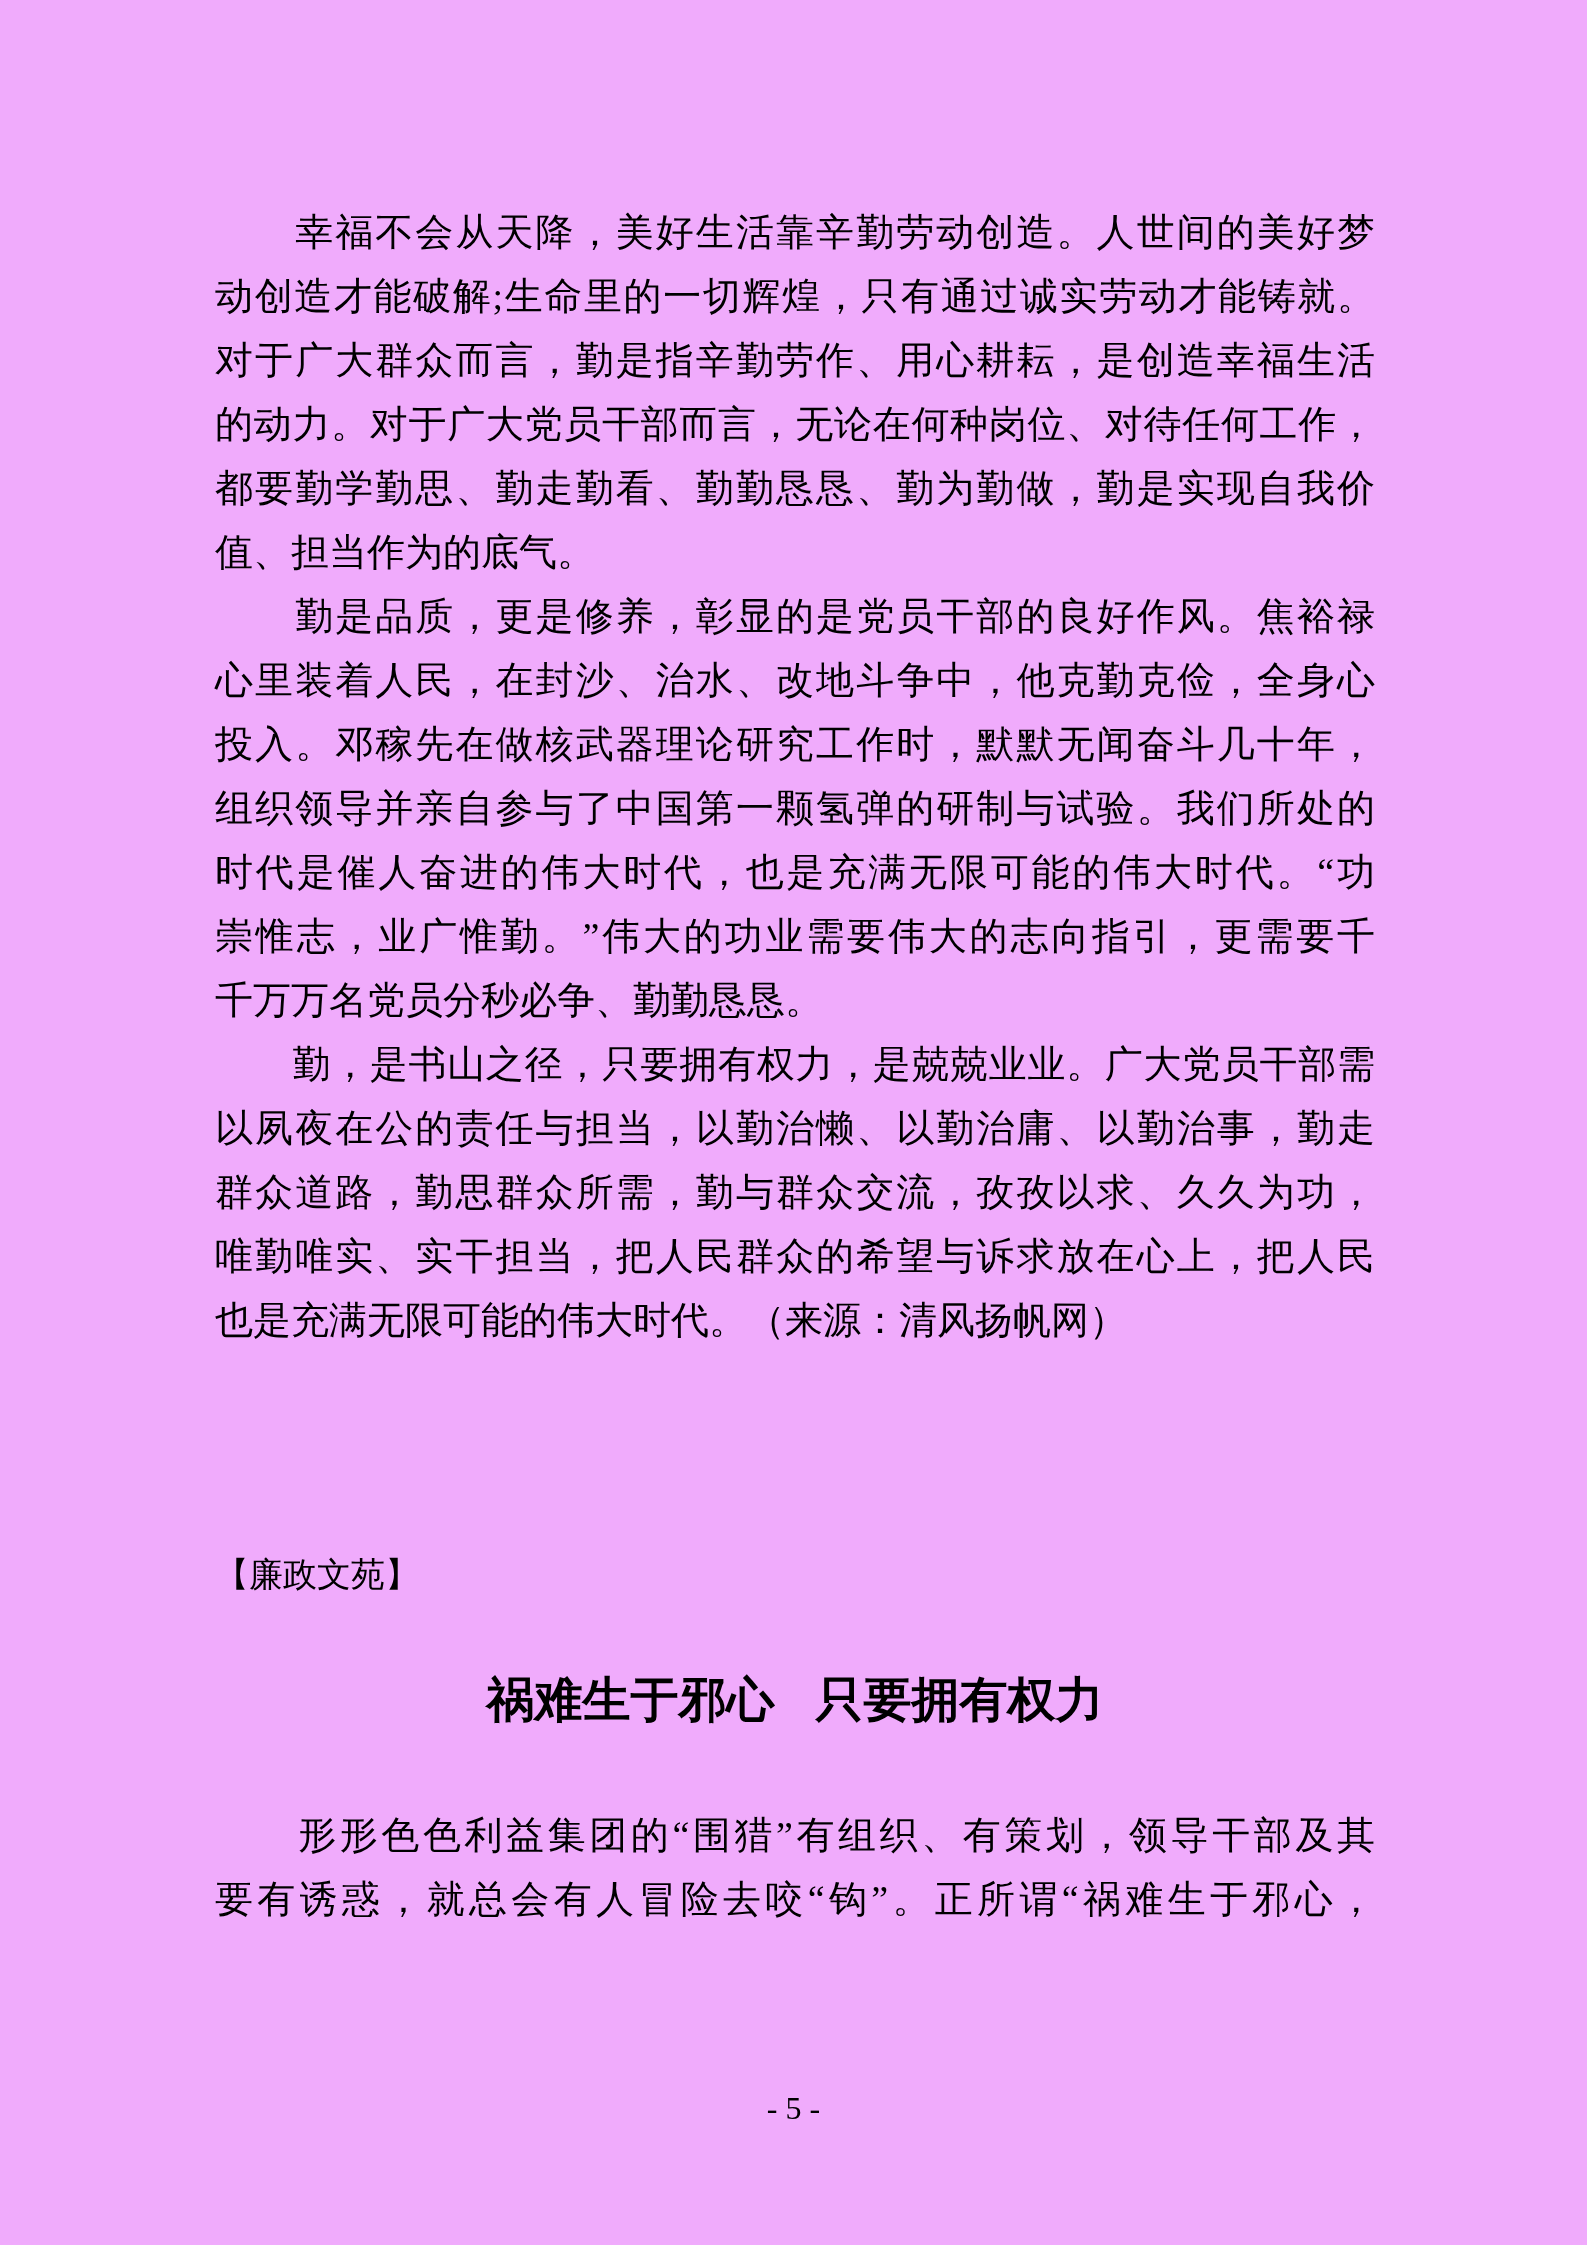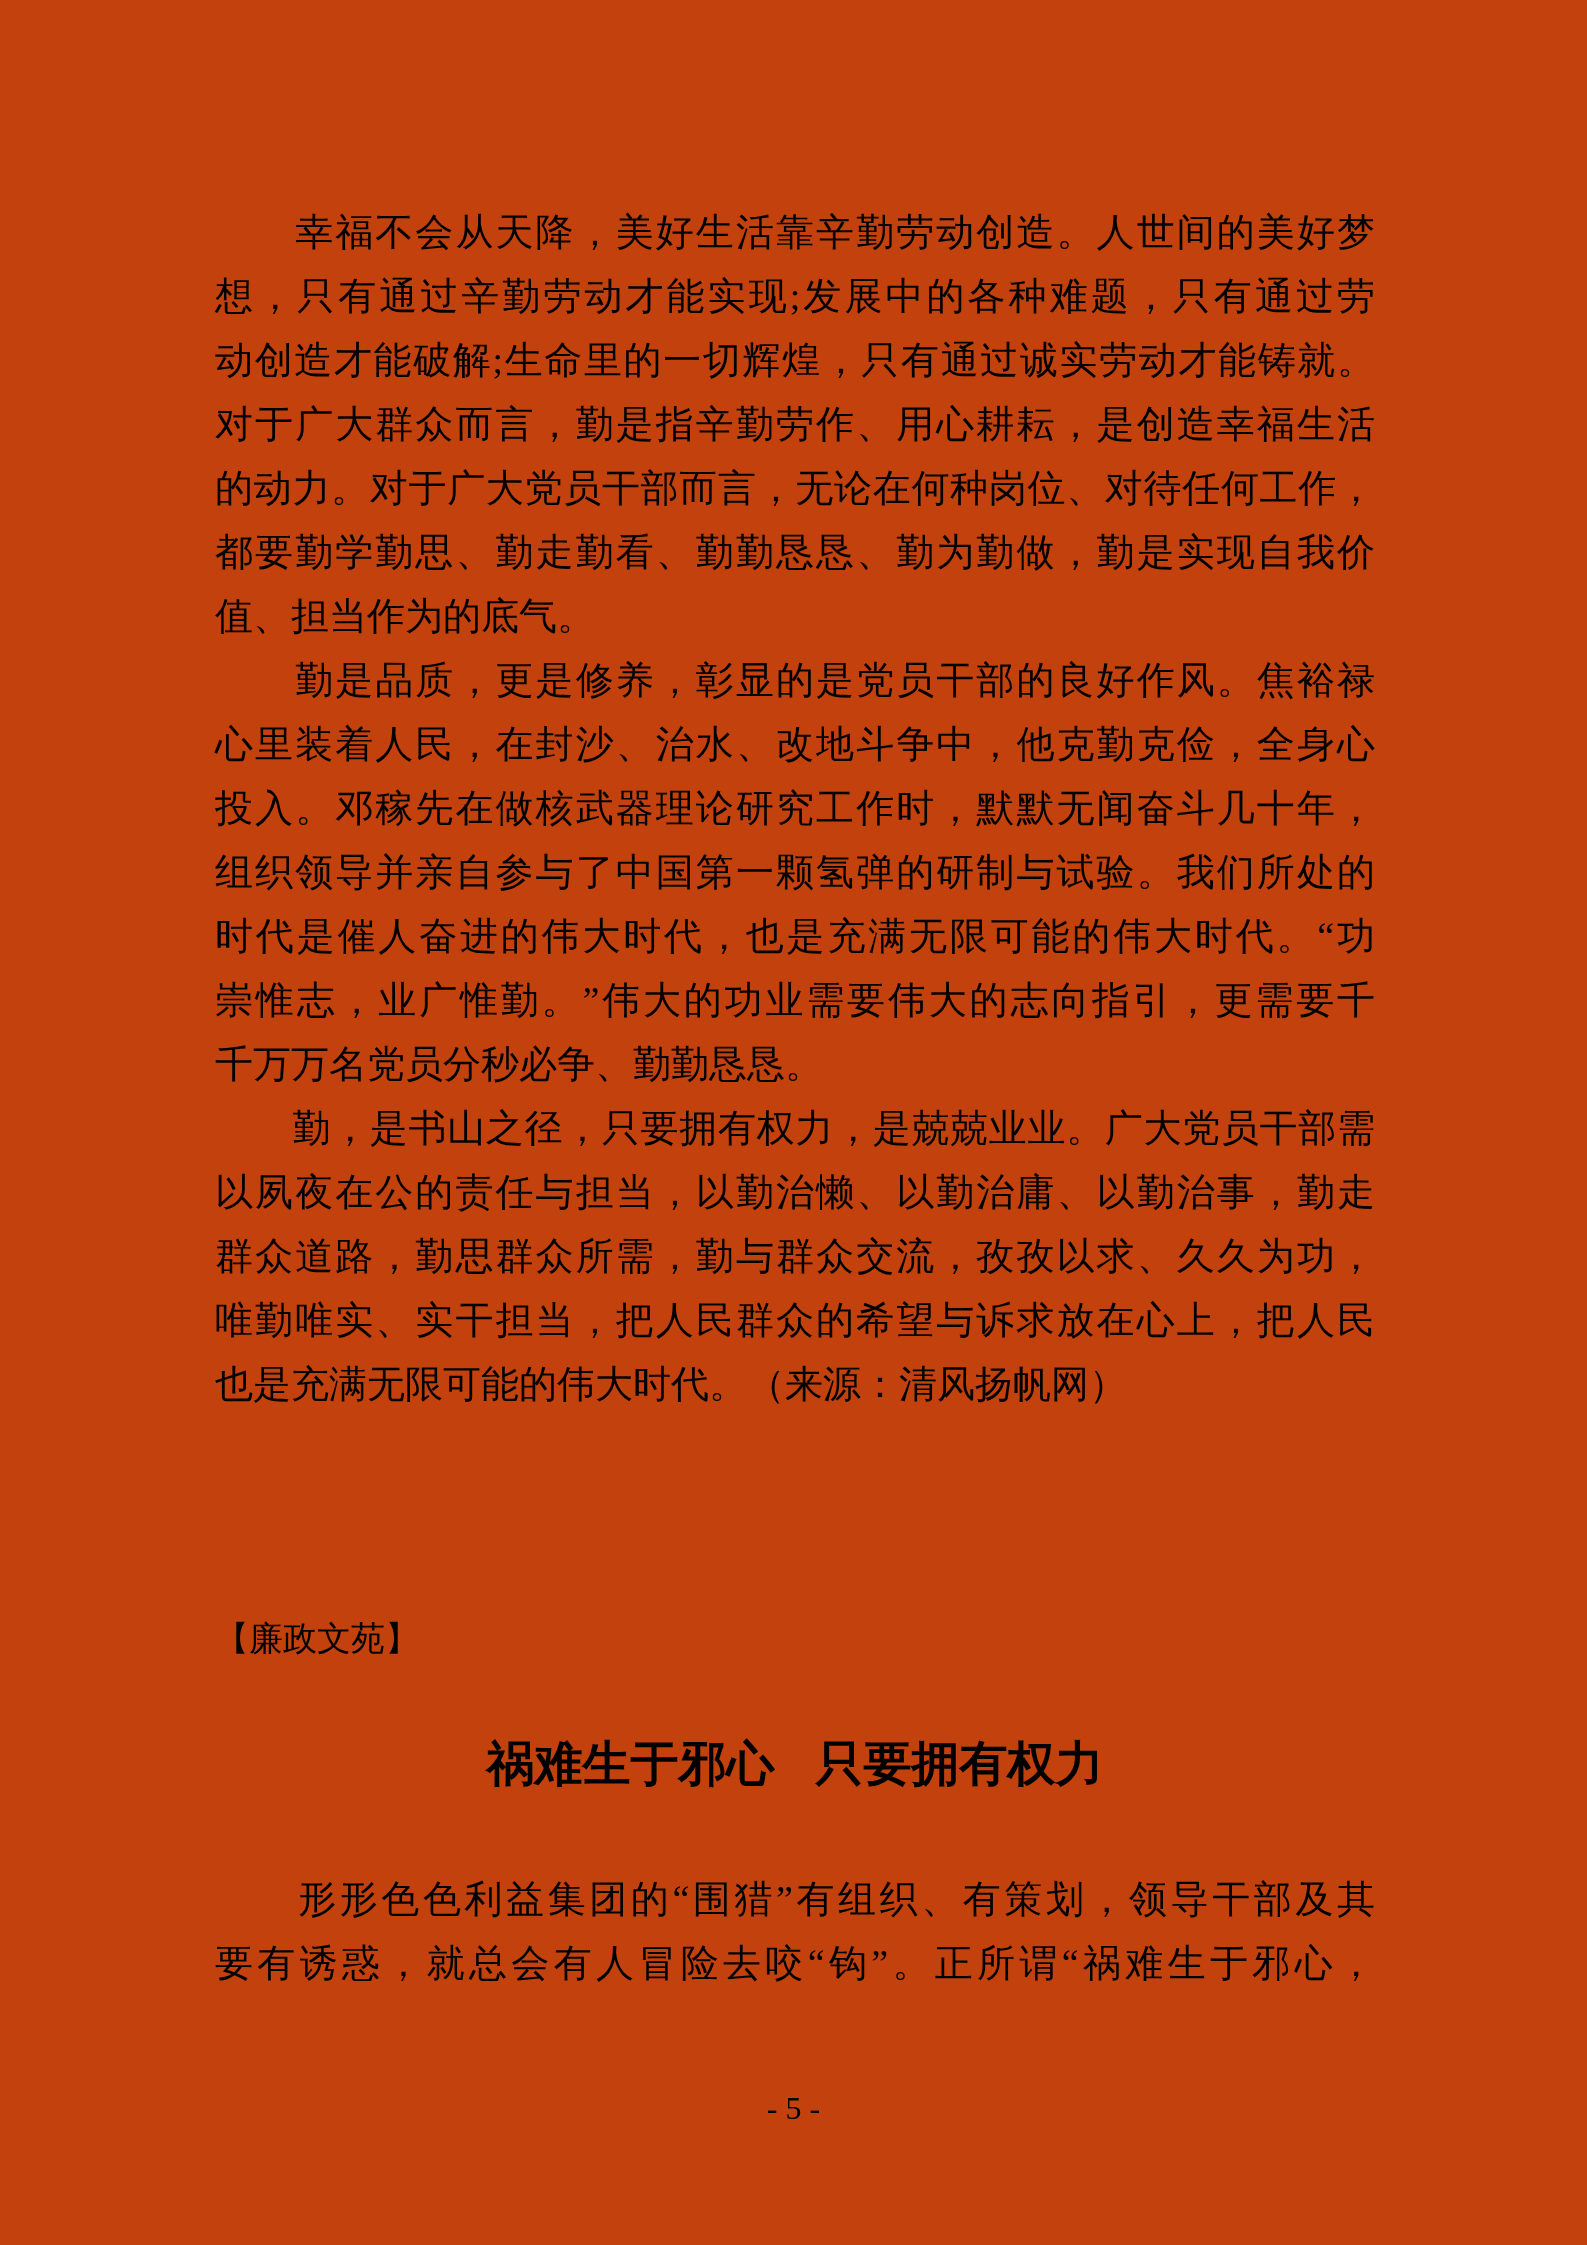"幸福不会从天降，美好生活靠辛勤劳动创造。人世间的美好梦" .page { background: #c2410c -> #f0abfc }
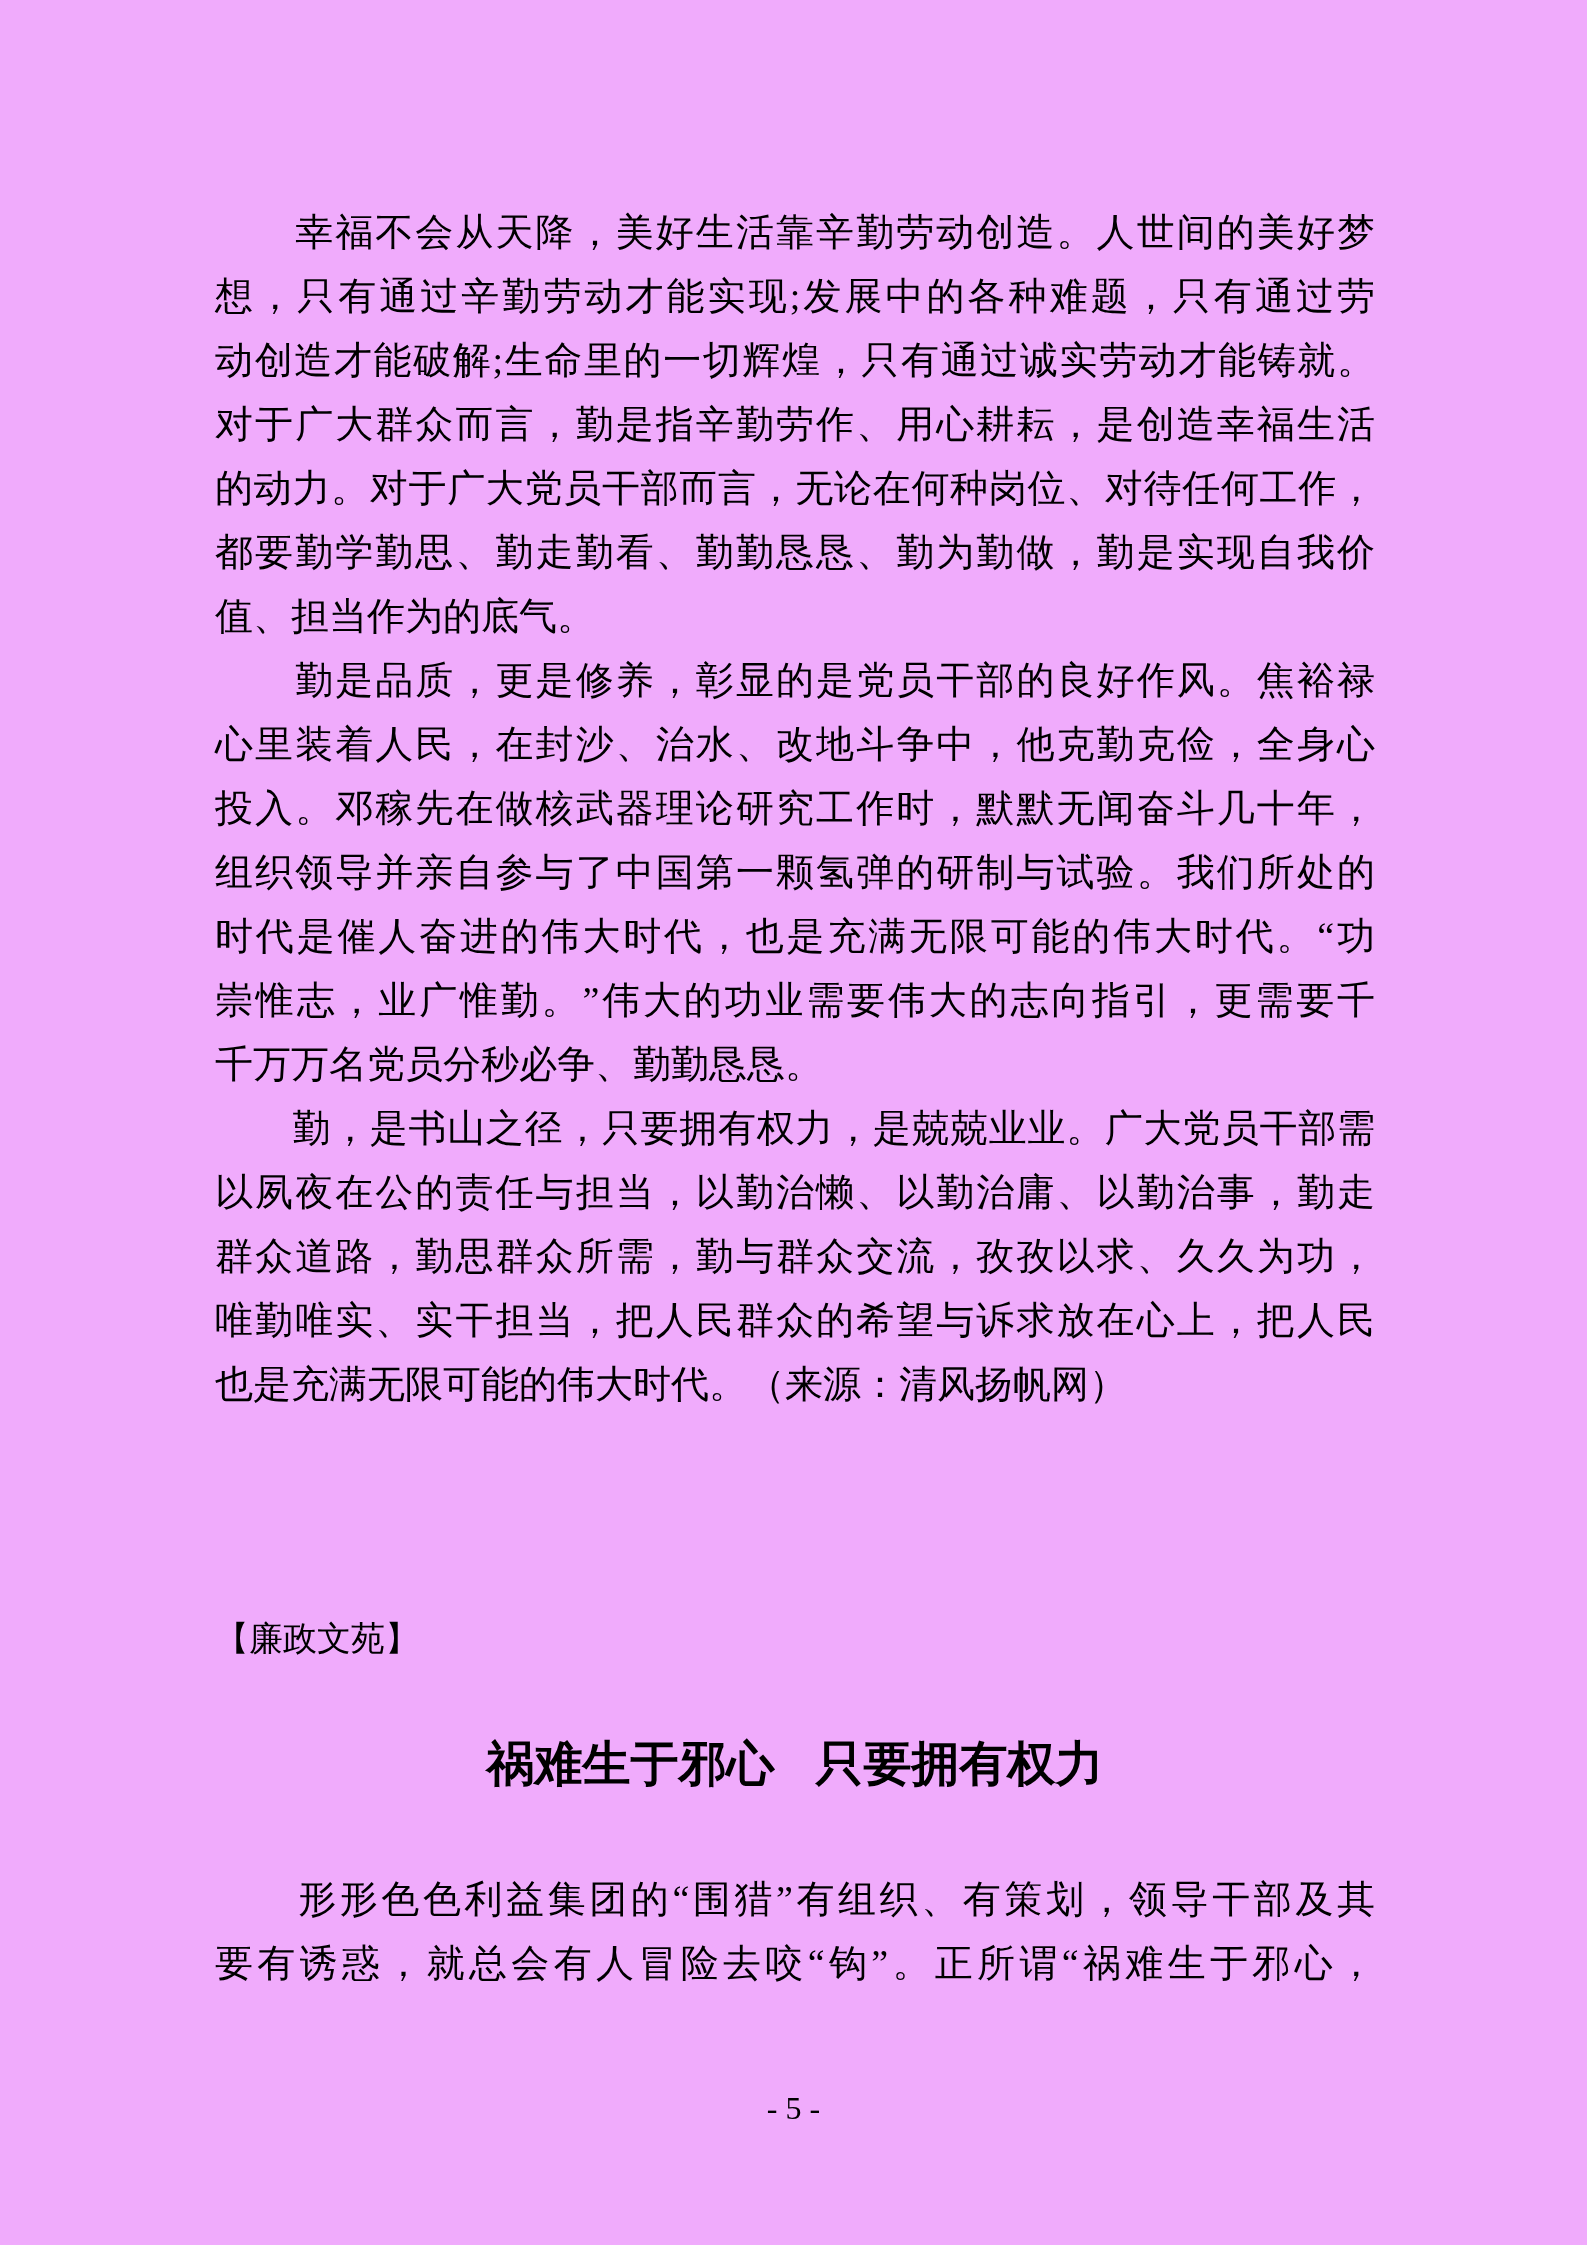"想，只有通过辛勤劳动才能实现;发展中的各种难题，只有通过劳" div.text-line { html: <div>想，只有通过辛勤劳动才能实现;发展中的各种难题，只有通过劳</div> -> none }
